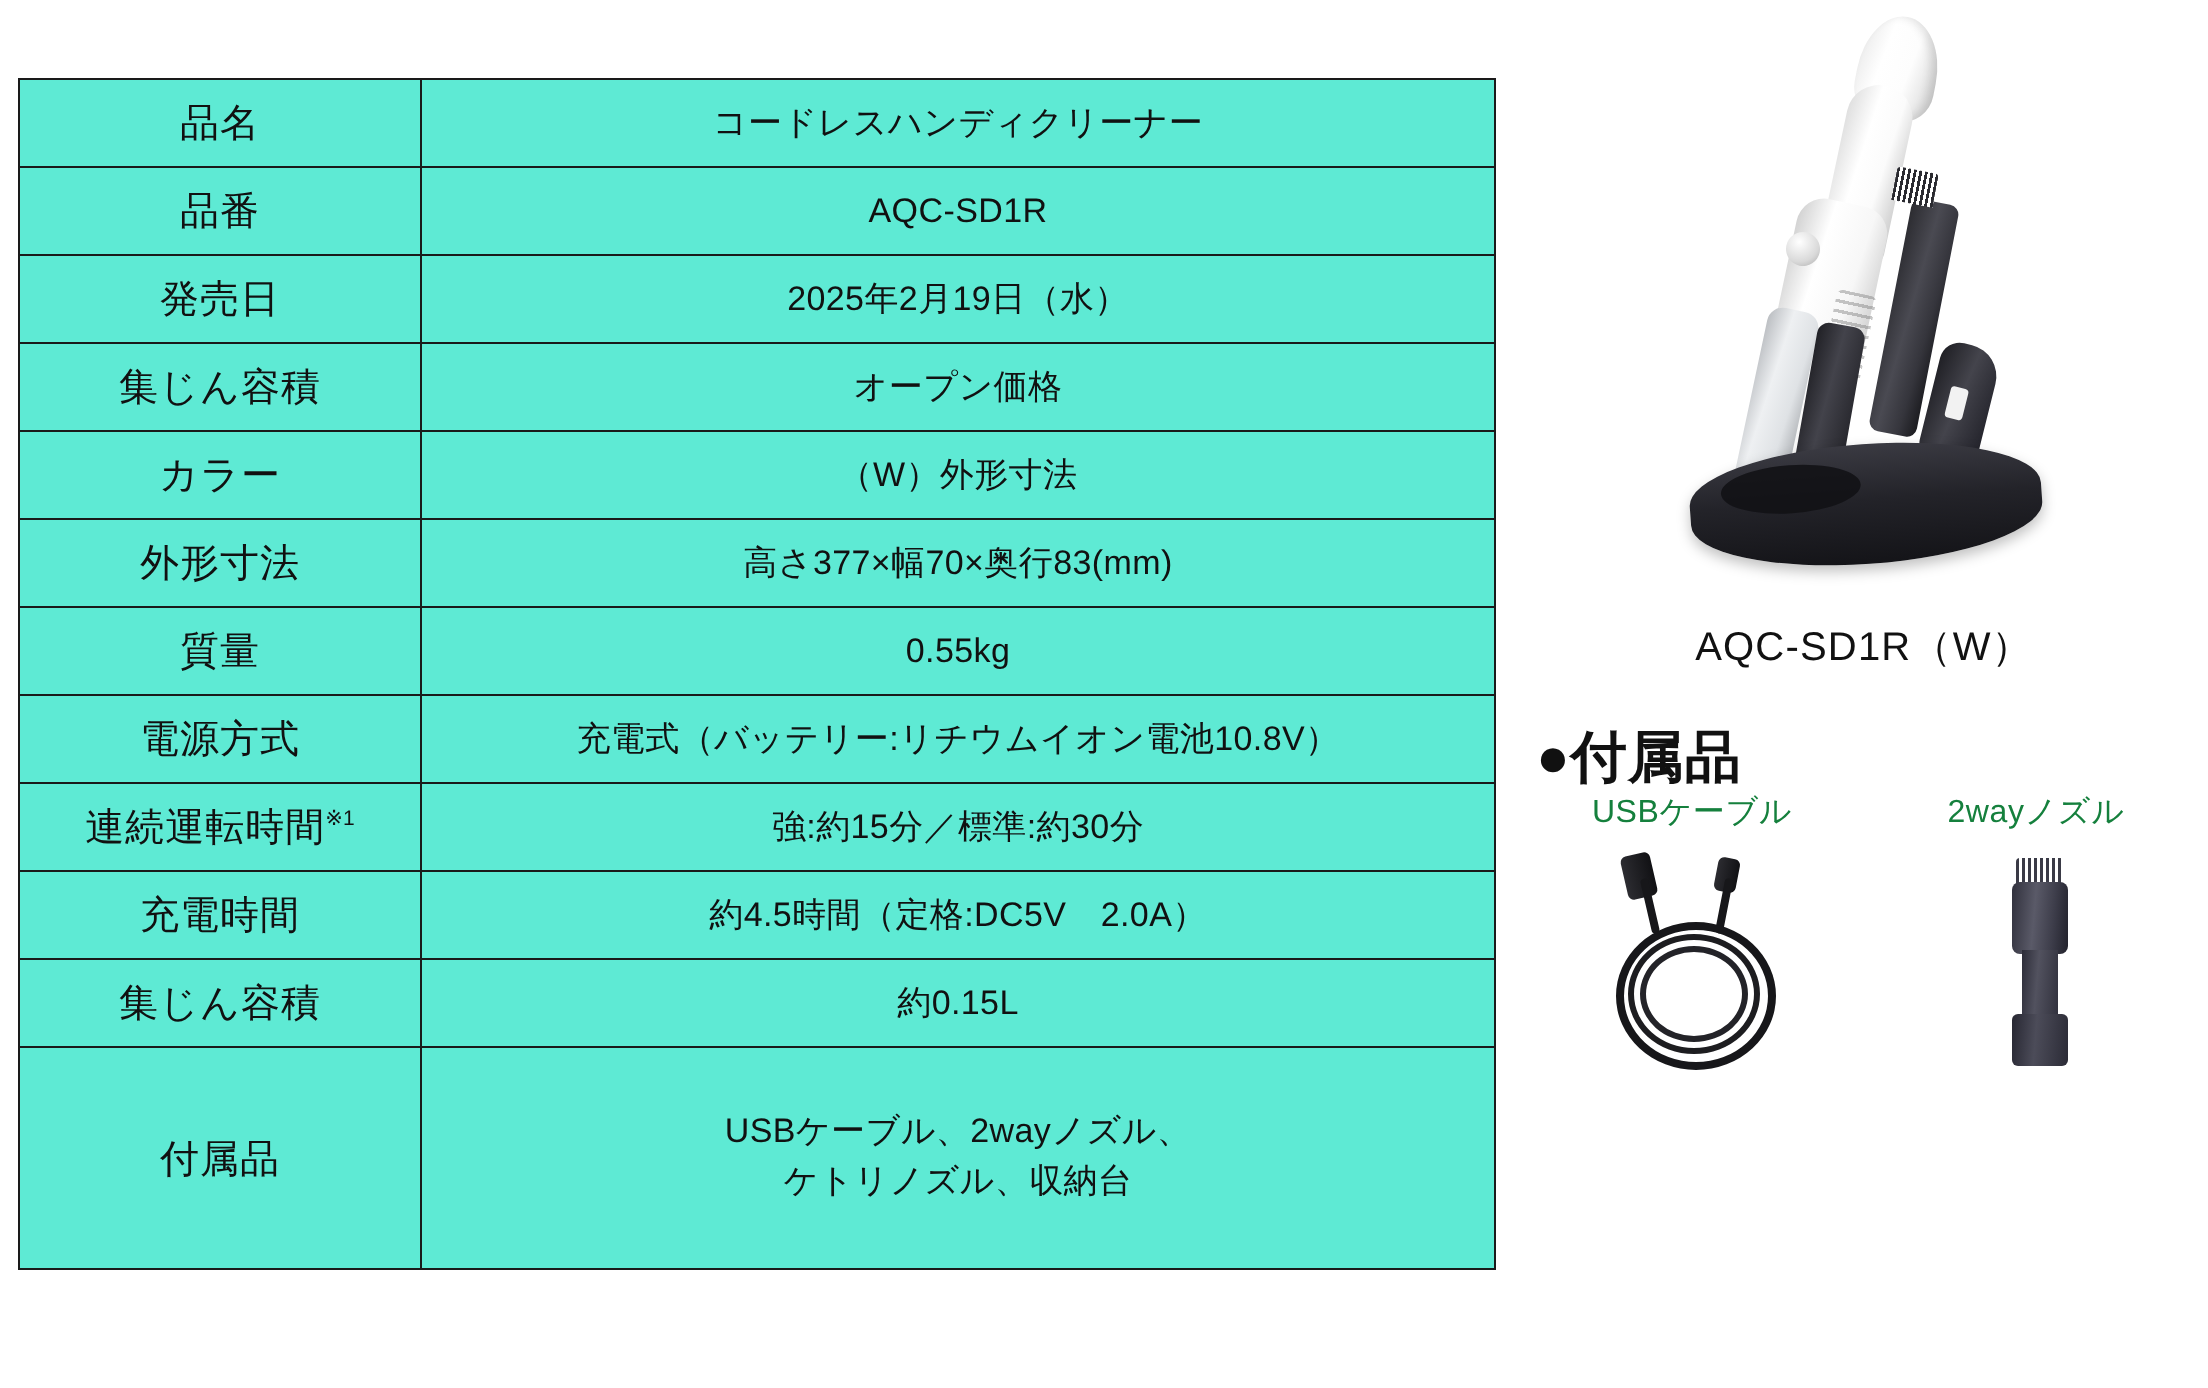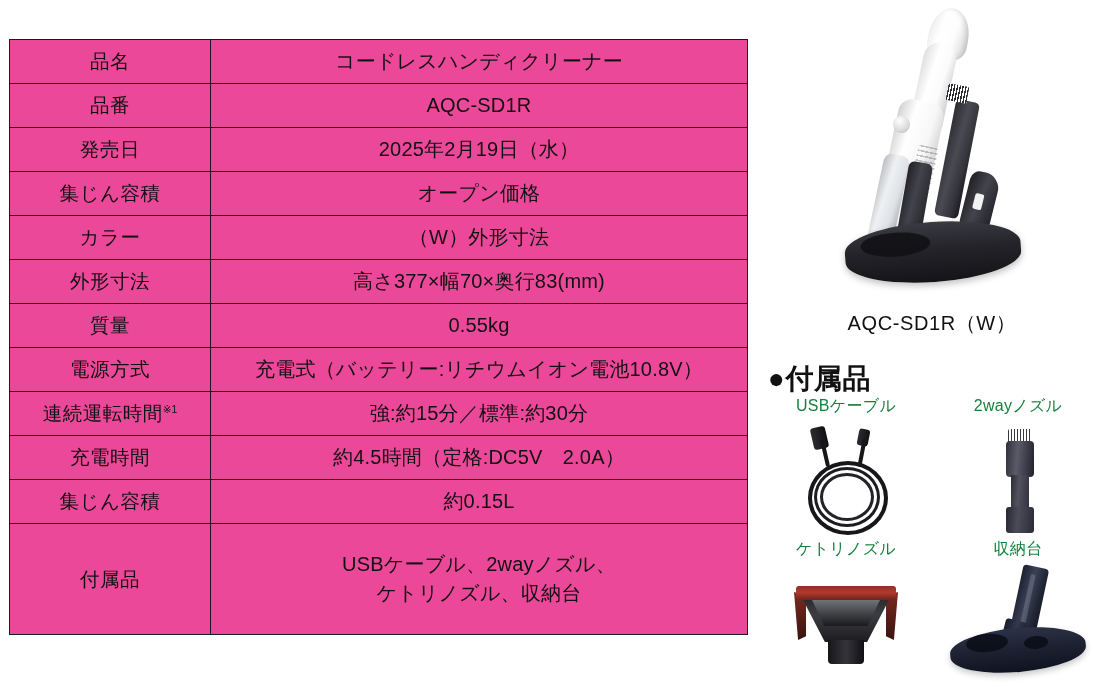"品名" table.spec-table td { background: #ec4899 -> #5eead4 }
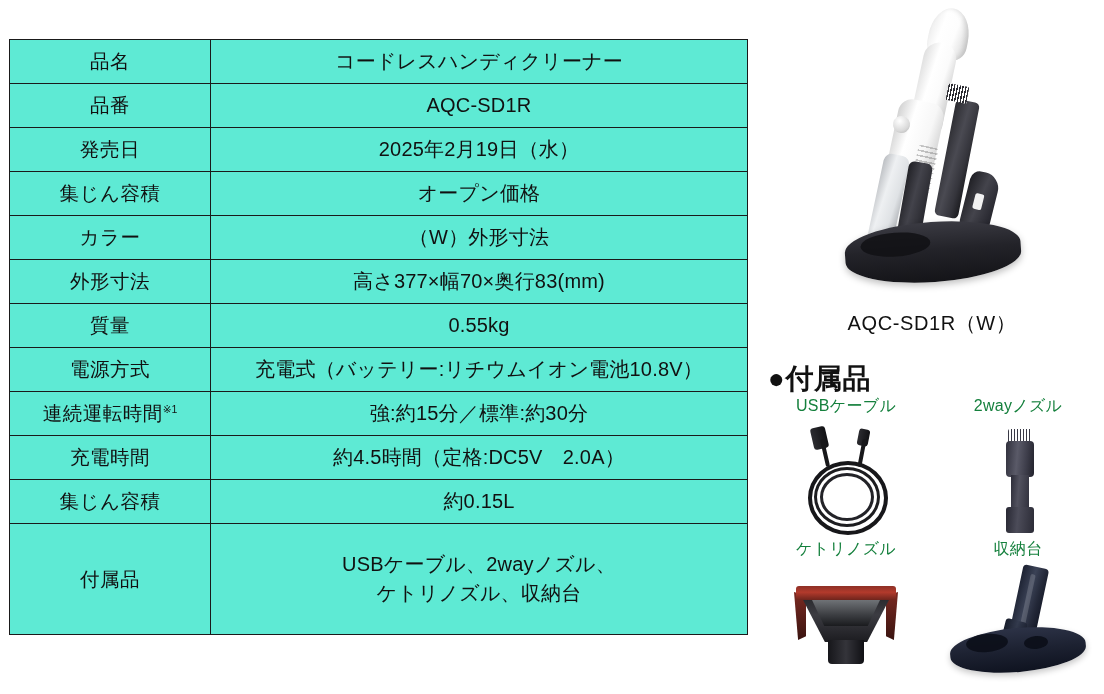"コードレスハンディクリーナー" td.spec-value { font-size: 20px -> 17px }
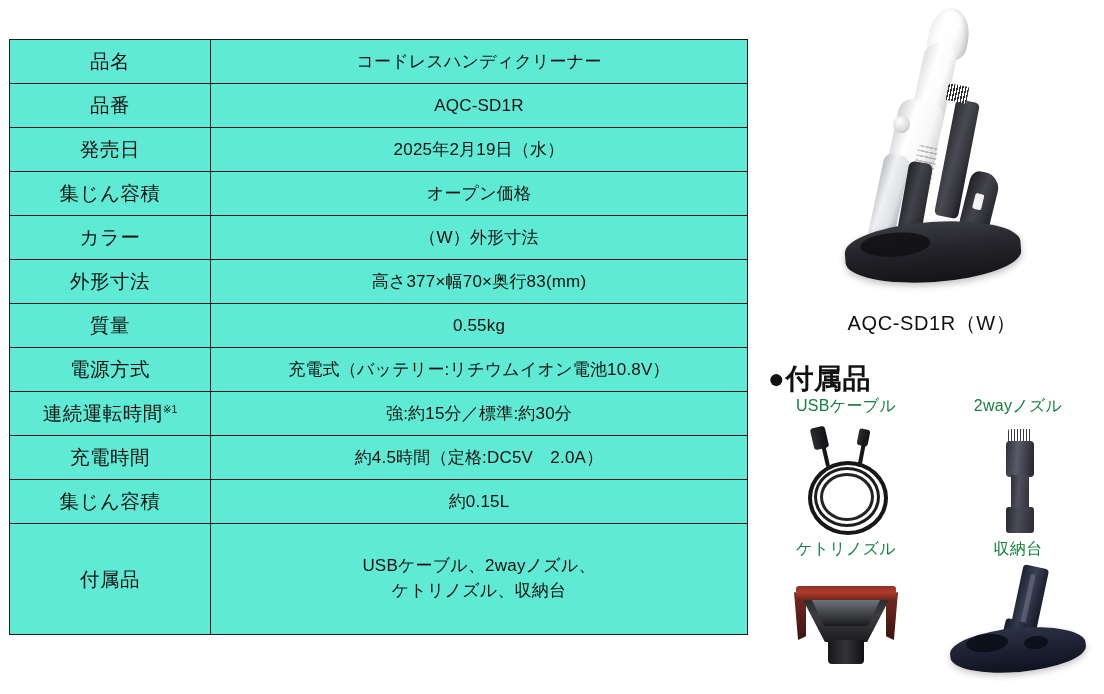"ケトリノズル" div.acc-row { html: <div> <div> <span>ケトリノズル</span> <div> <div></div> <div></div> <div></div> <div></div> <div></div> <div></div> </div> </div> <div> <span>収納台</span> <div> <div></div> <div></div> <div></div> <div></div> <div></div> </div> </div> </div> -> none }
